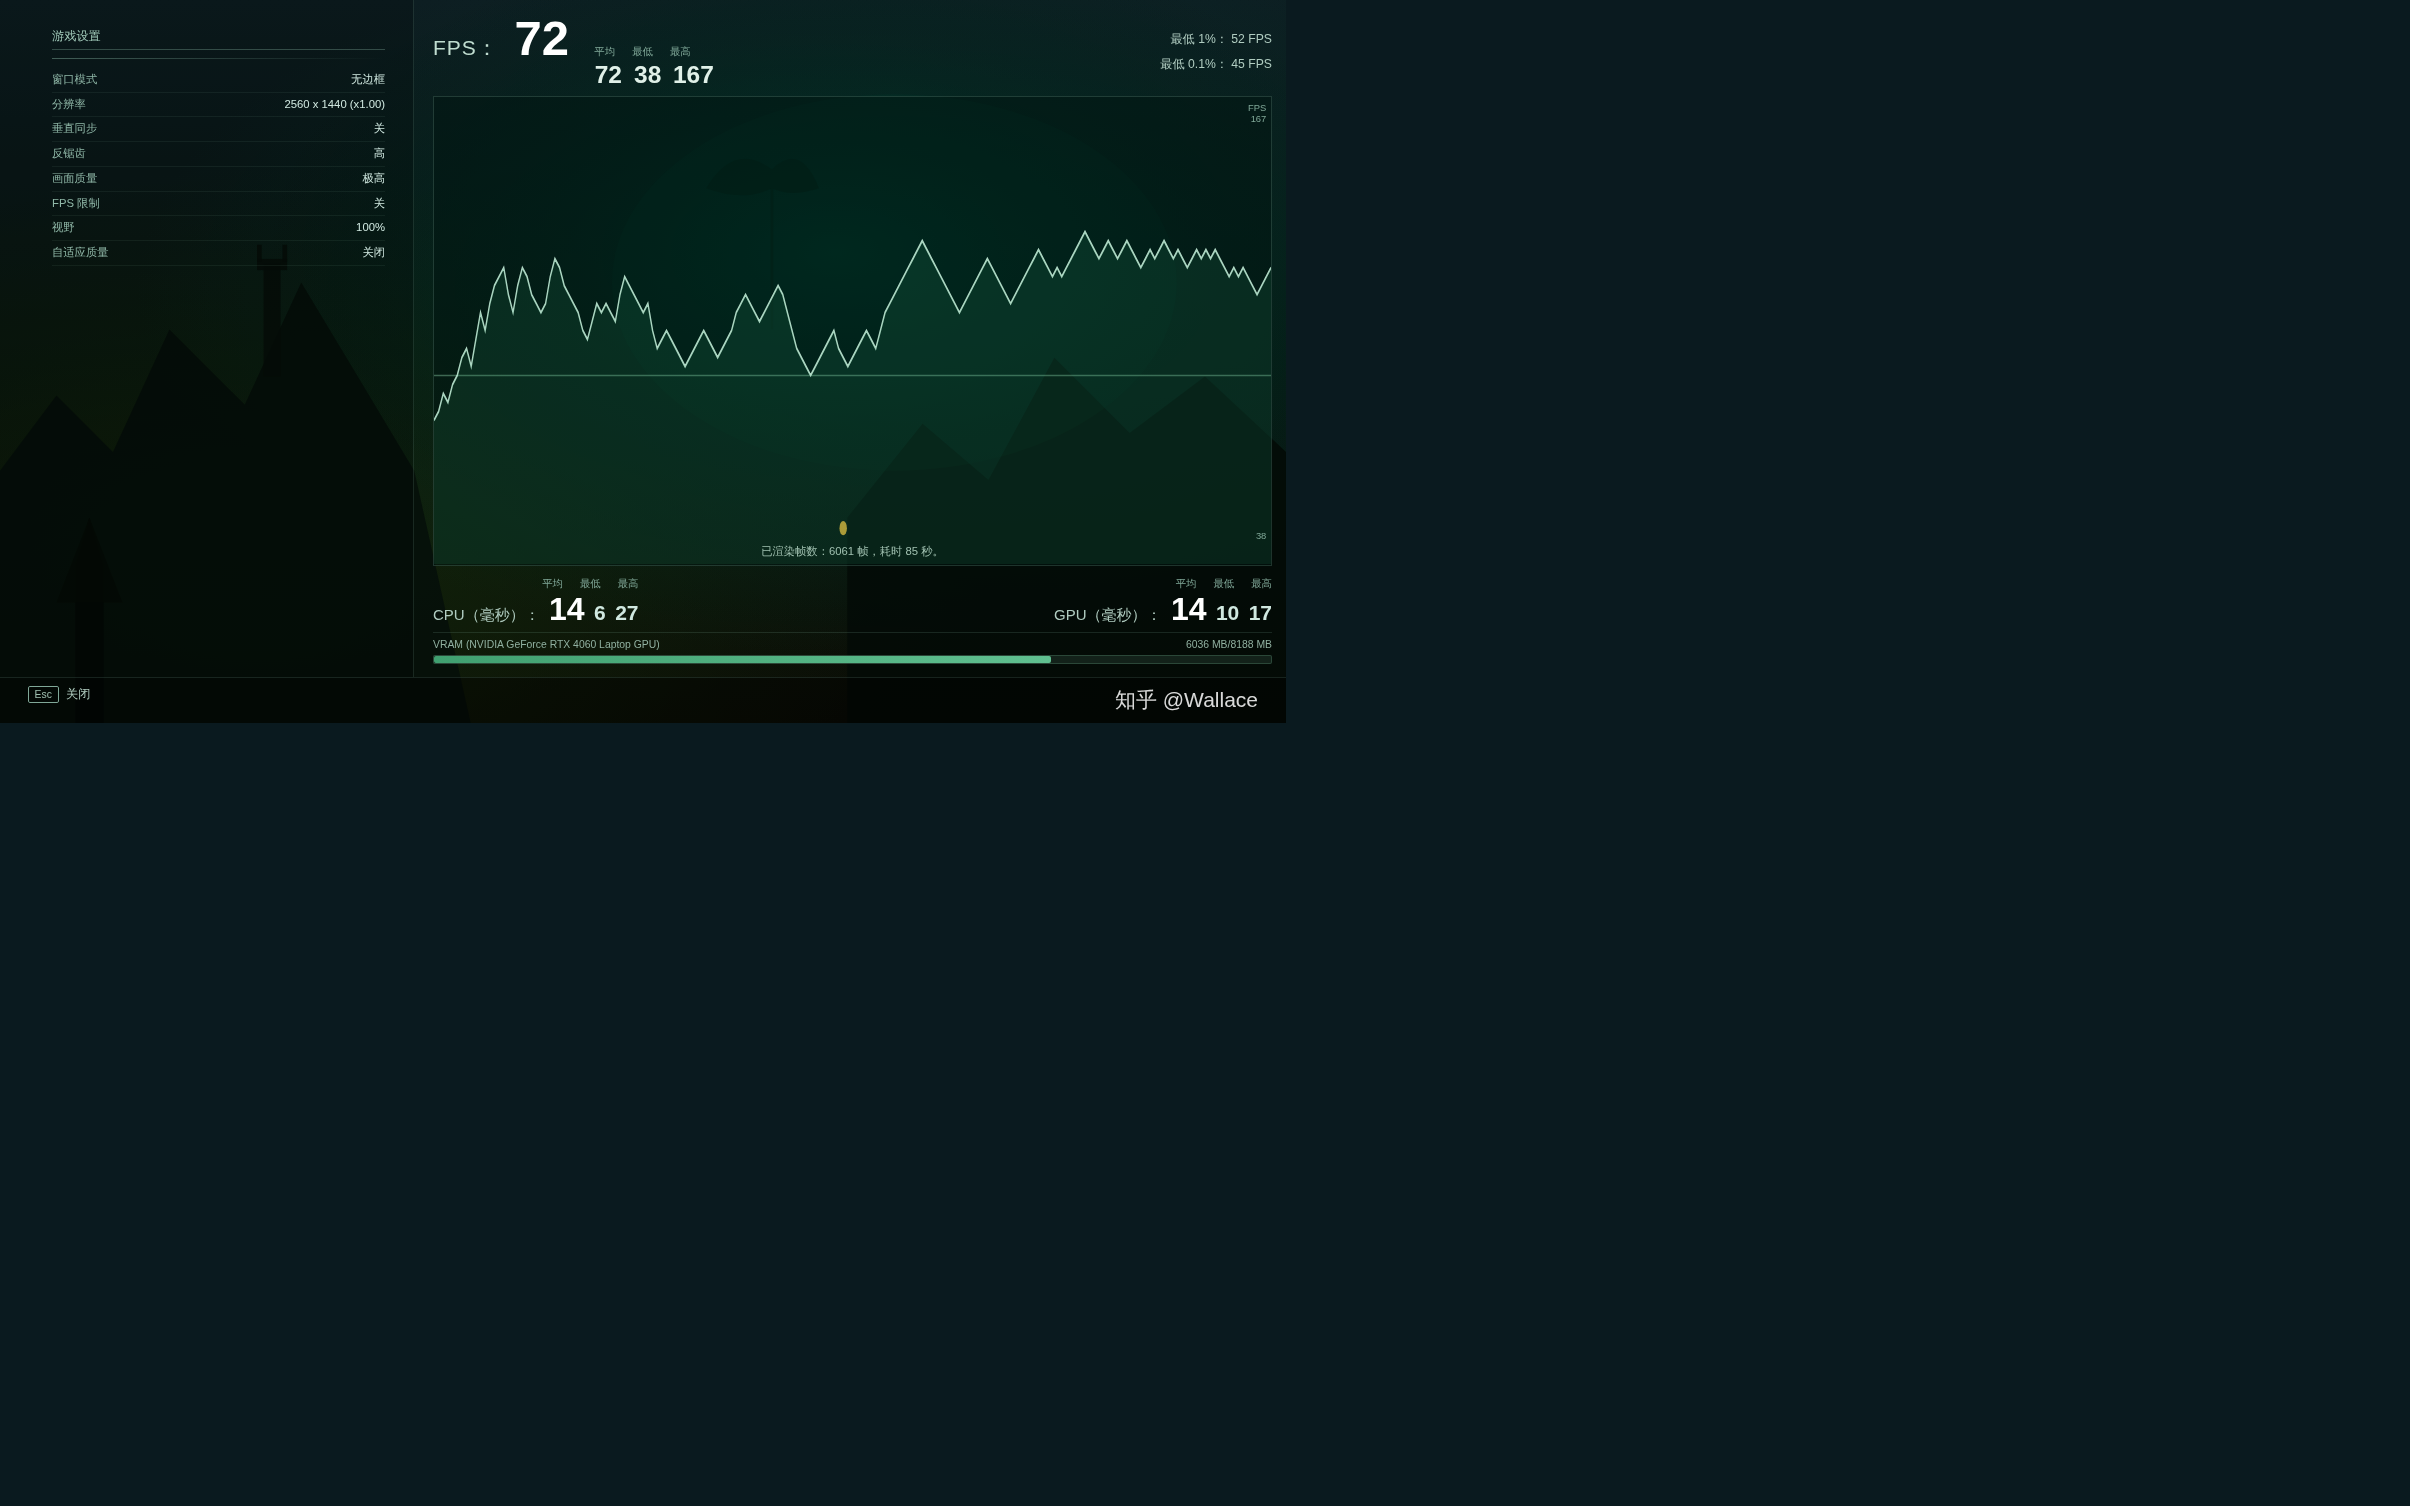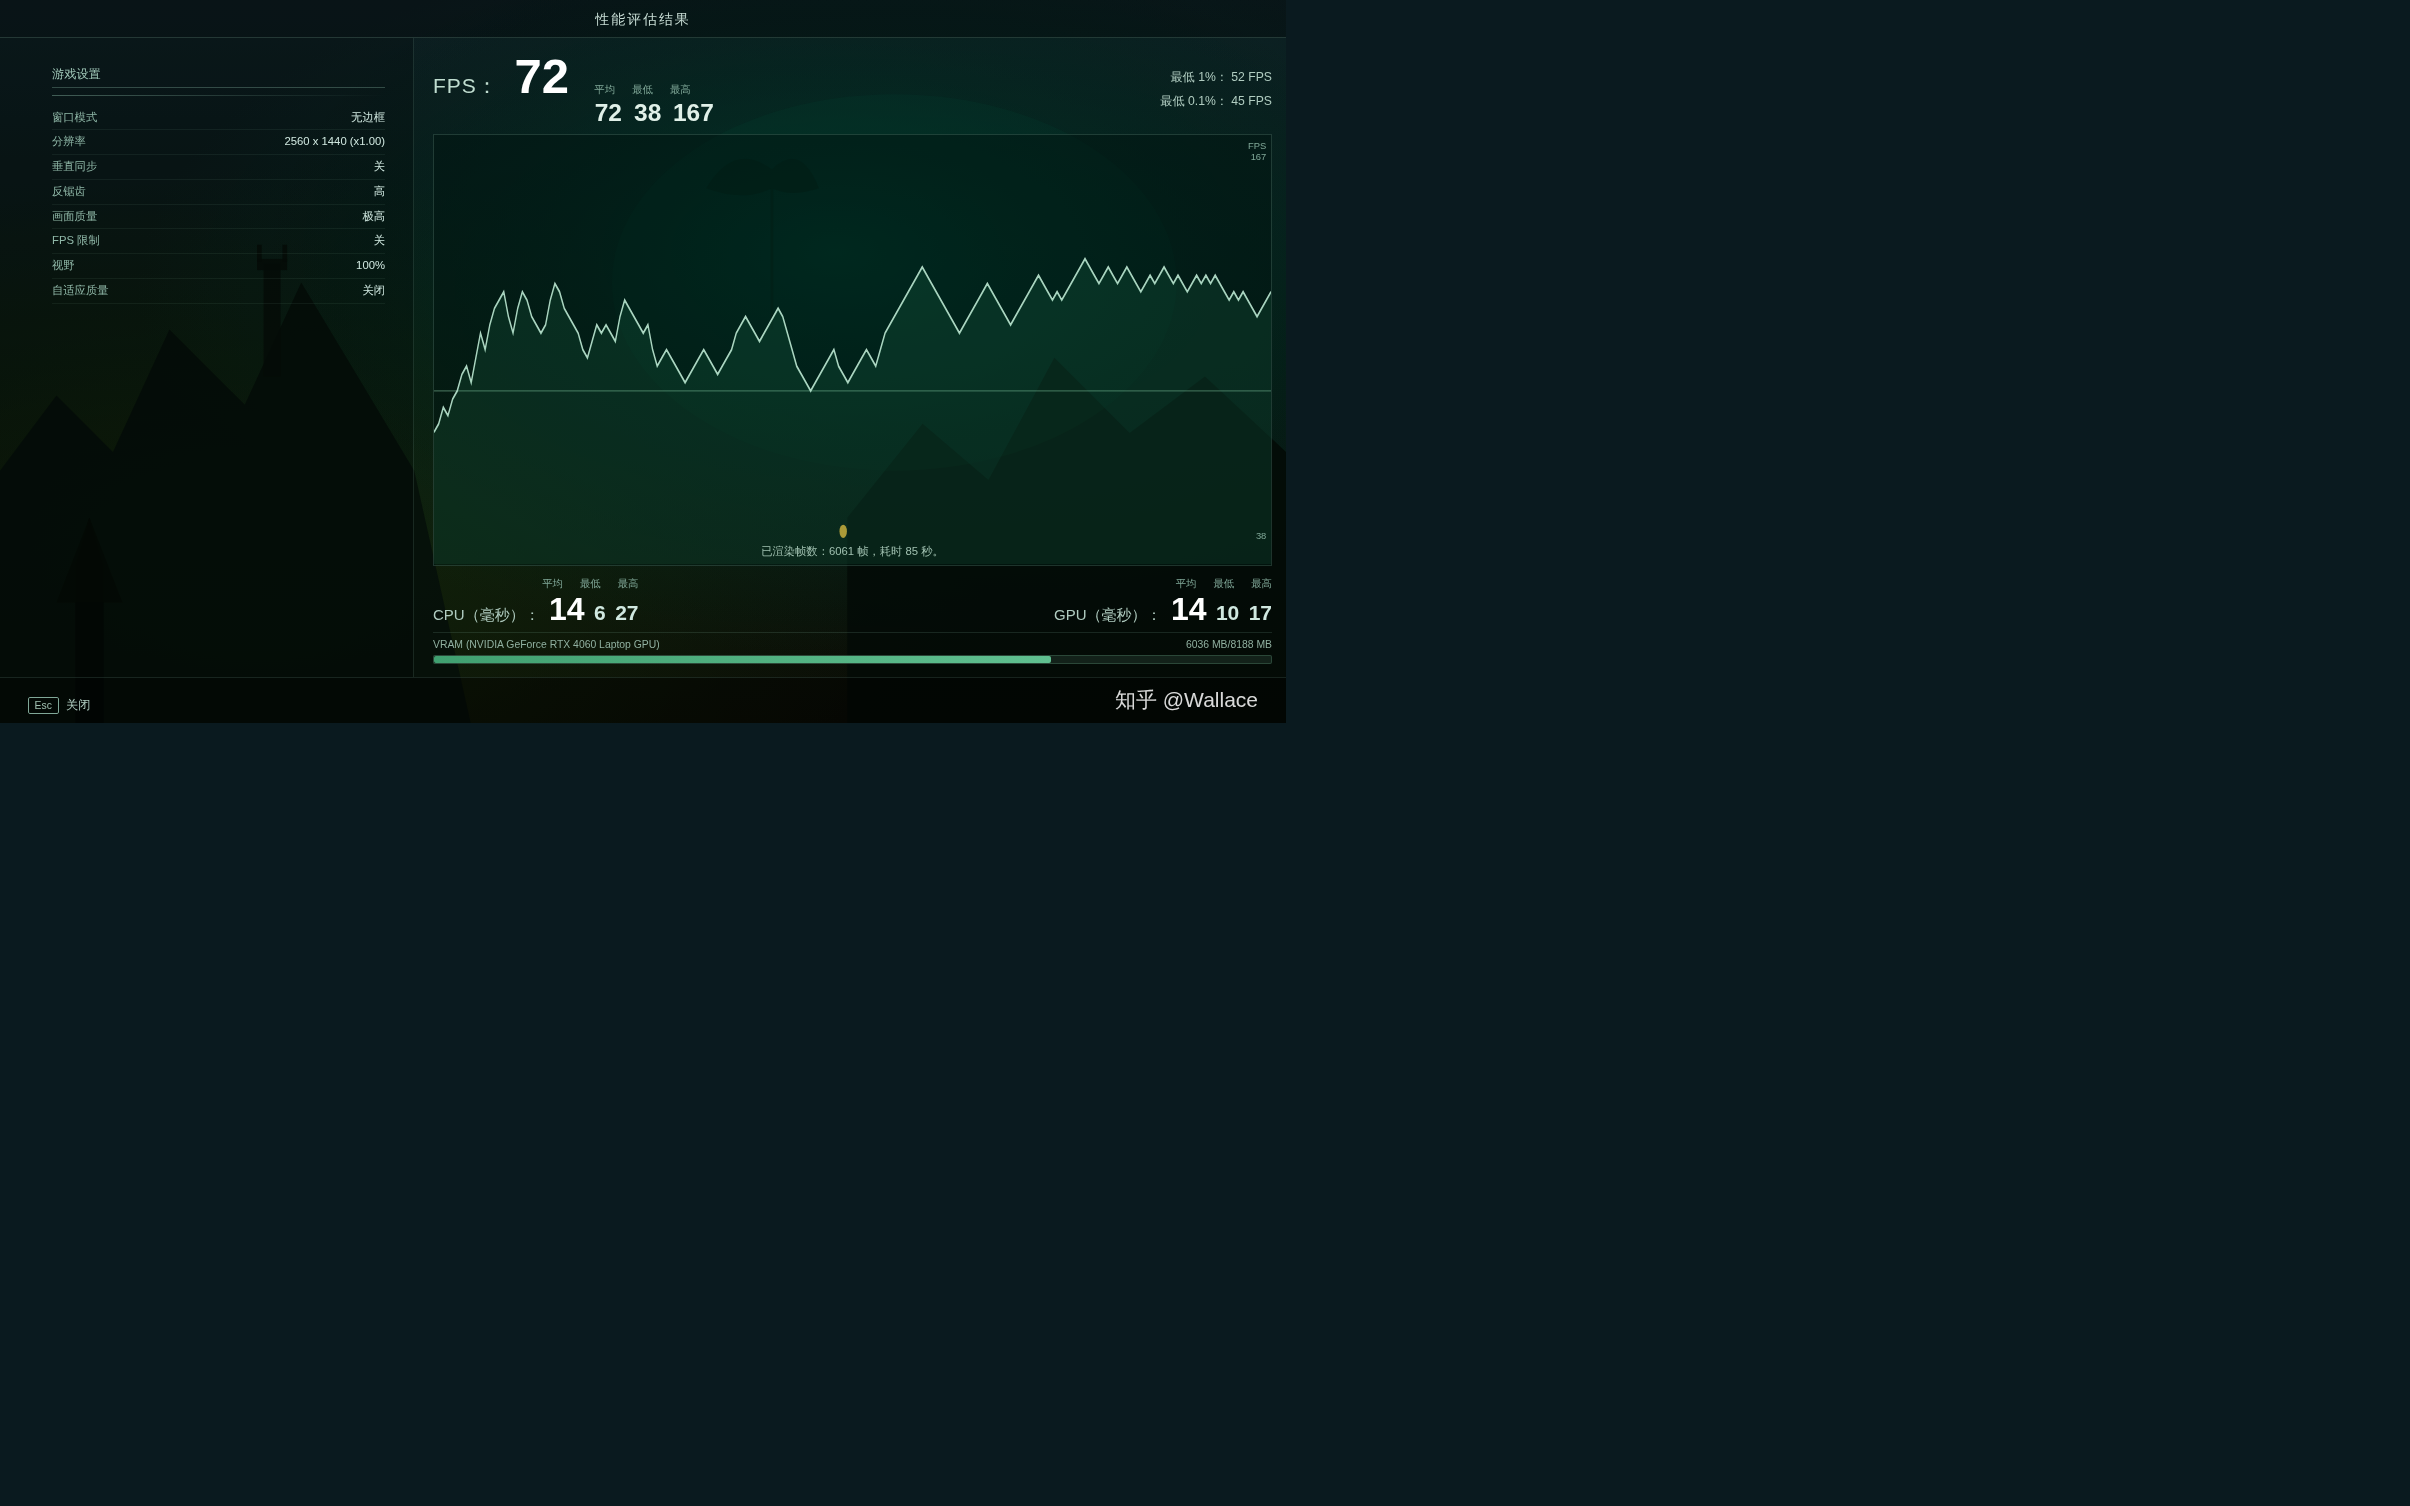"性能评估结果" div.title-bar { html: <div>性能评估结果</div> -> none }
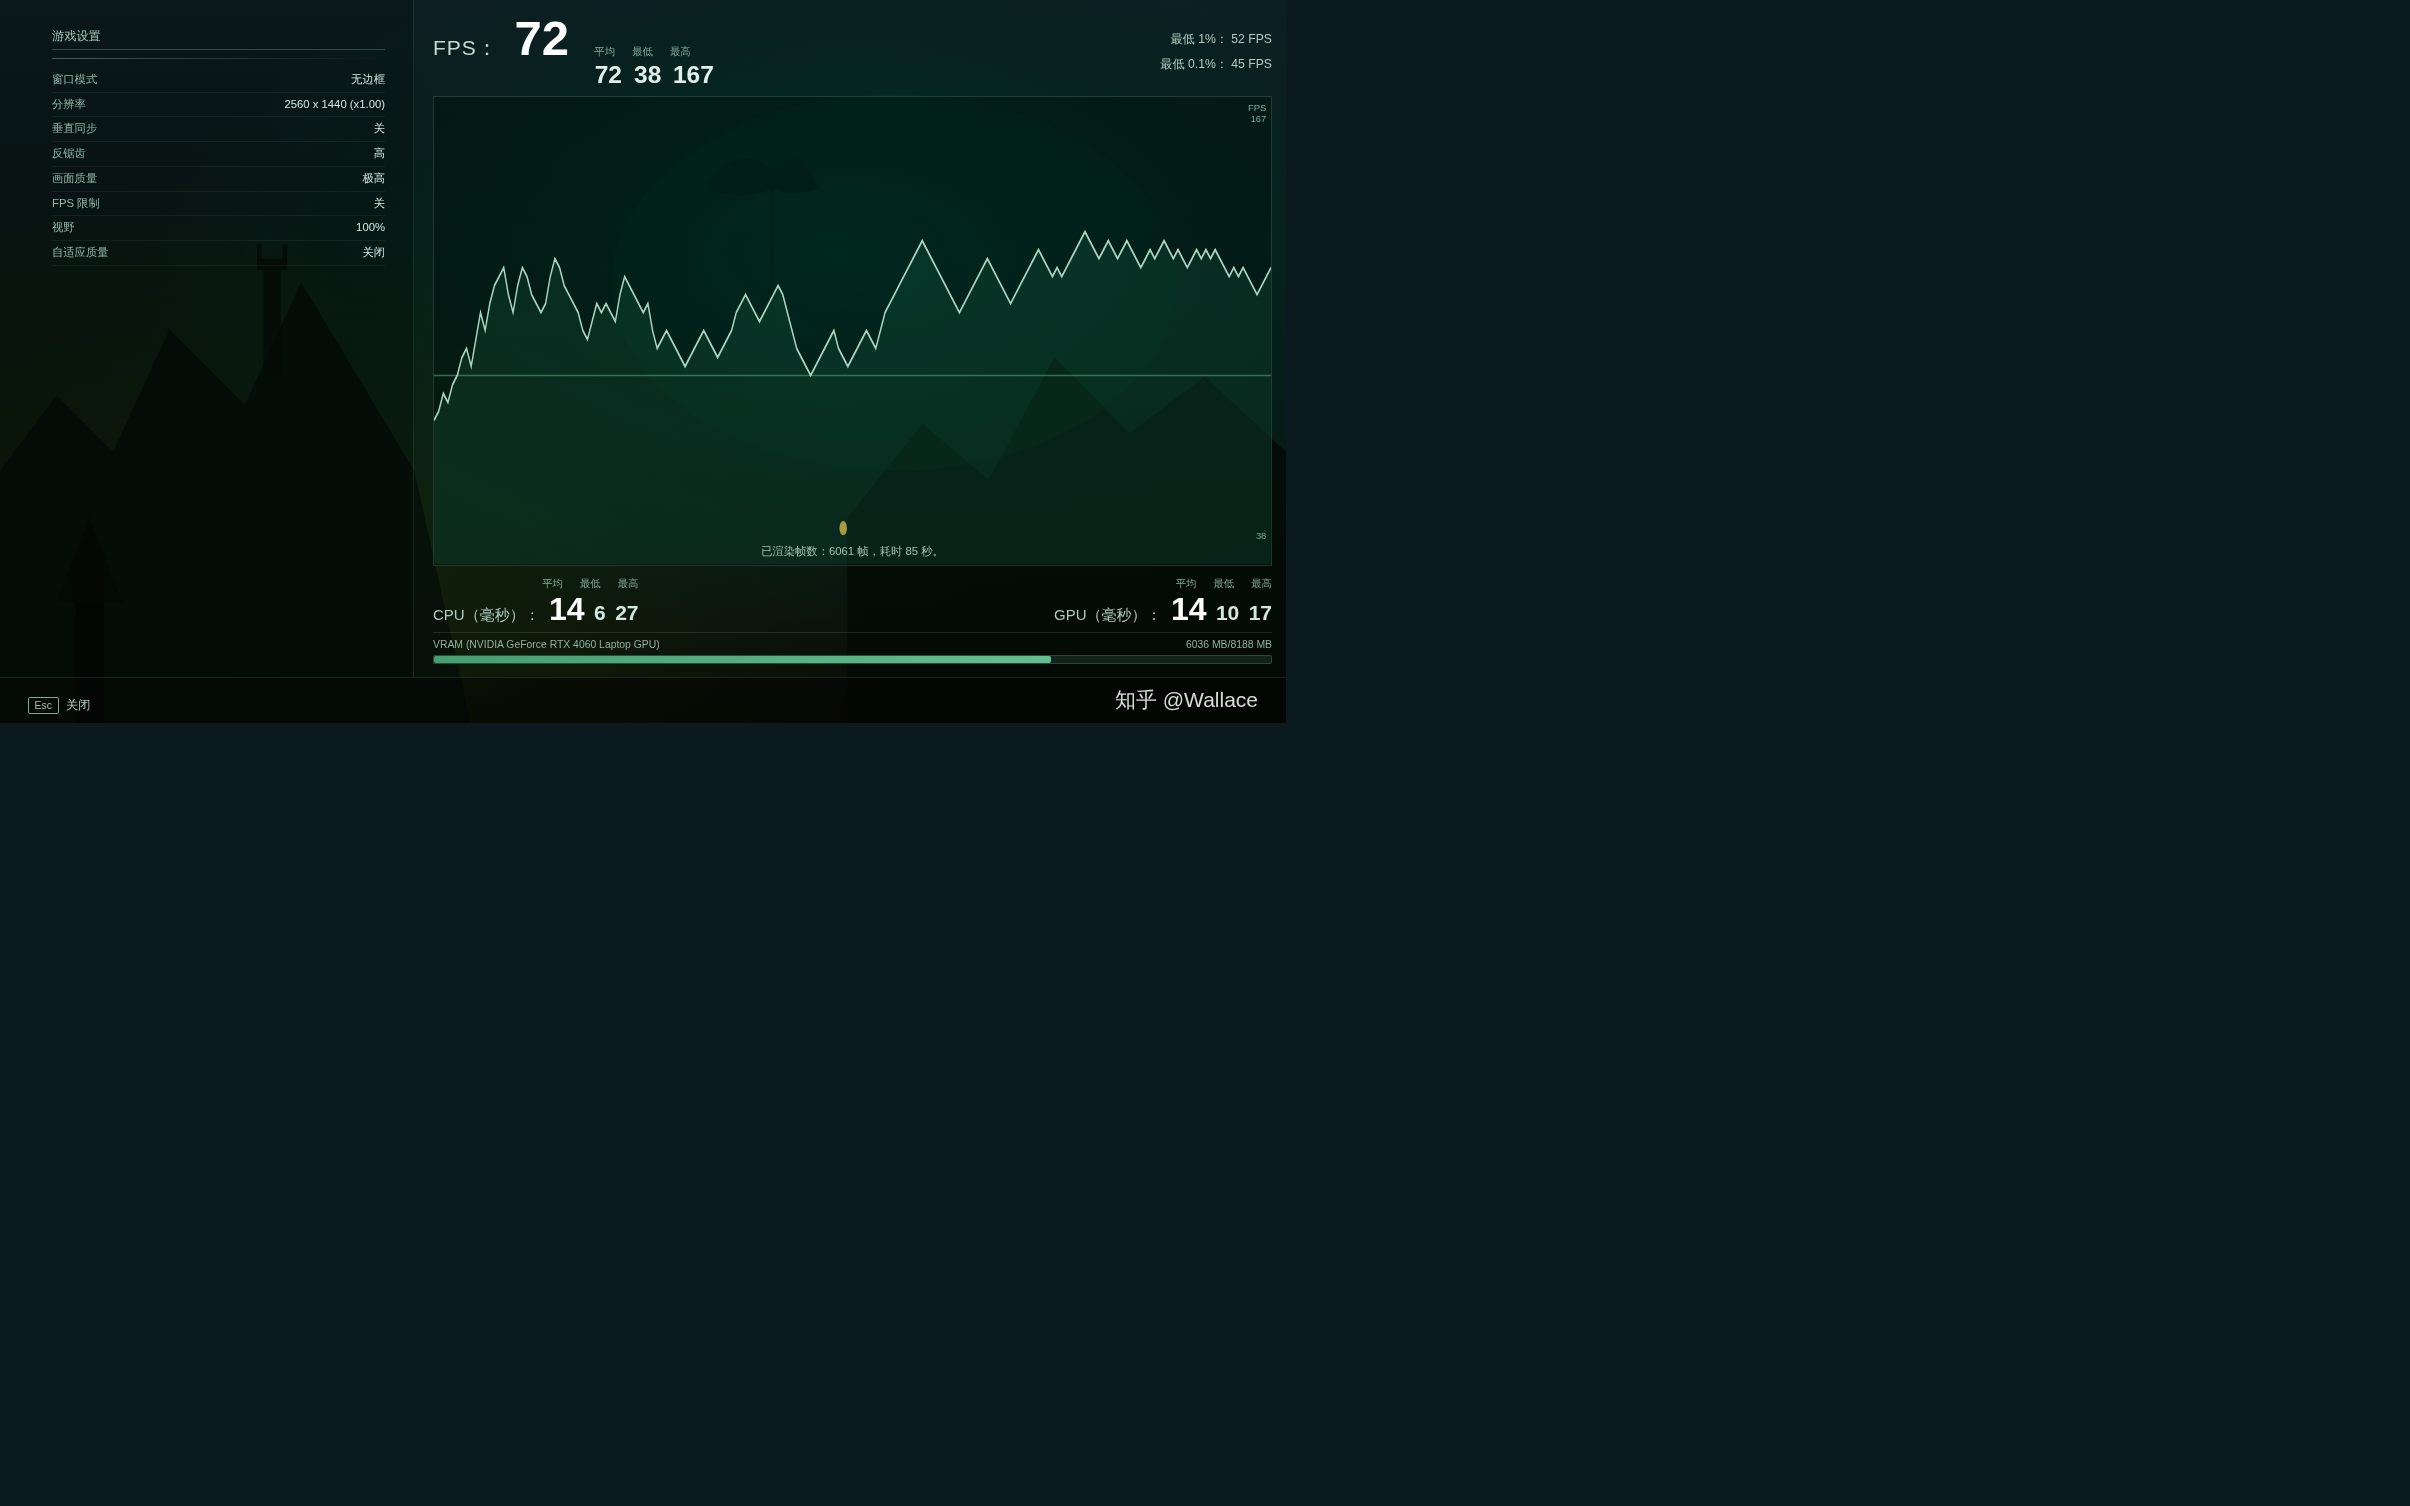"Esc" .bottom-bar { align-items: flex-end -> flex-start }
